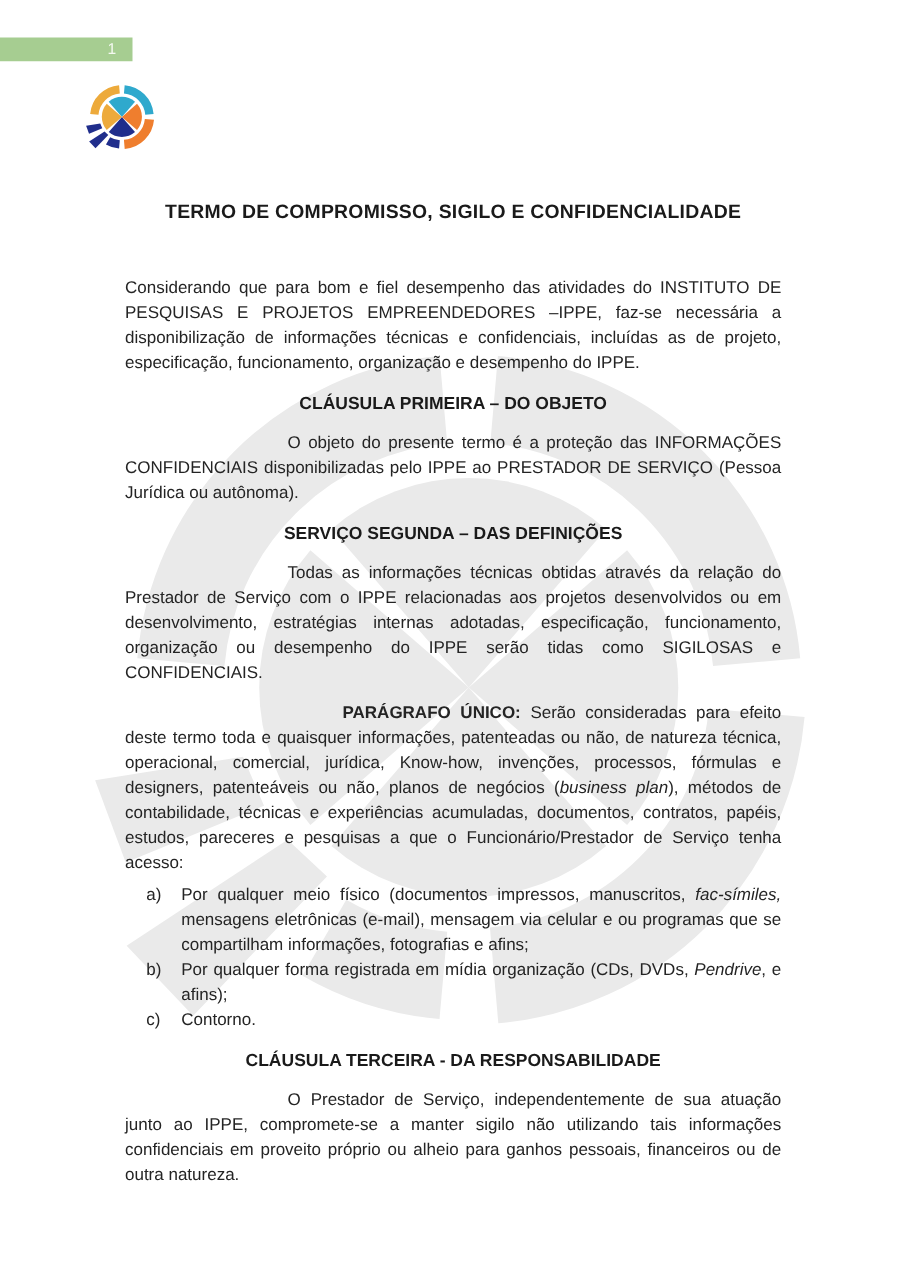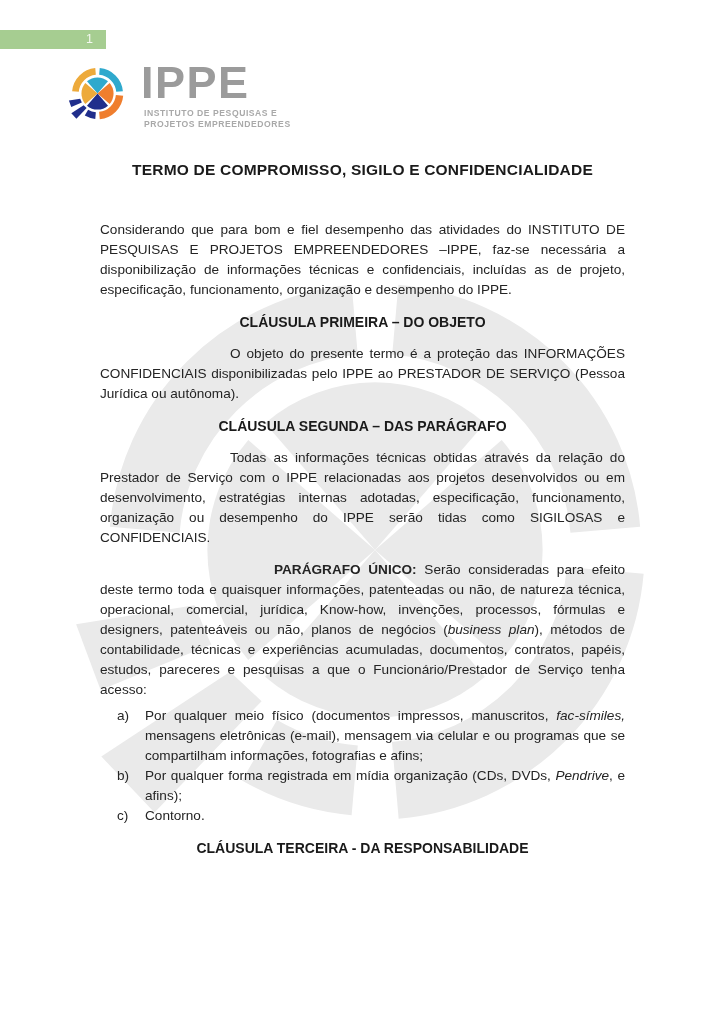"IPPE" div.logo-text { html: <div> <div>IPPE</div> <div> <div>INSTITUTO DE PESQUISAS E</div> <div>PROJETOS EMPREENDEDORES</div> </div> </div> -> none }
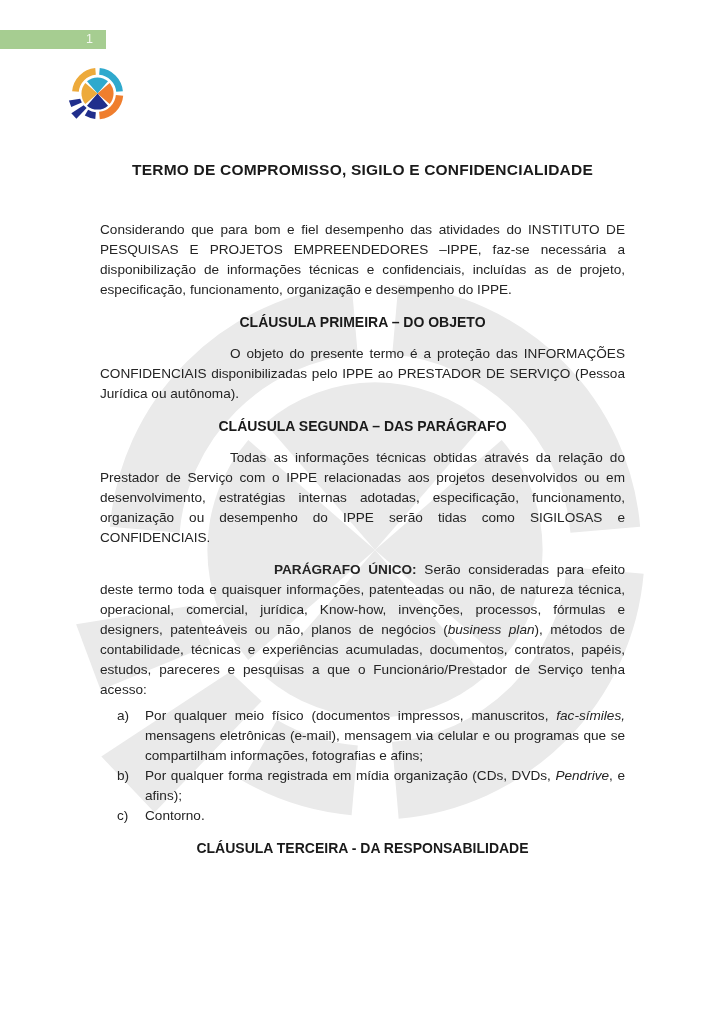"CLÁUSULA SEGUNDA – DAS PARÁGRAFO" h2.clause-heading { text: CLÁUSULA SEGUNDA – DAS PARÁGRAFO -> SERVIÇO SEGUNDA – DAS DEFINIÇÕES }
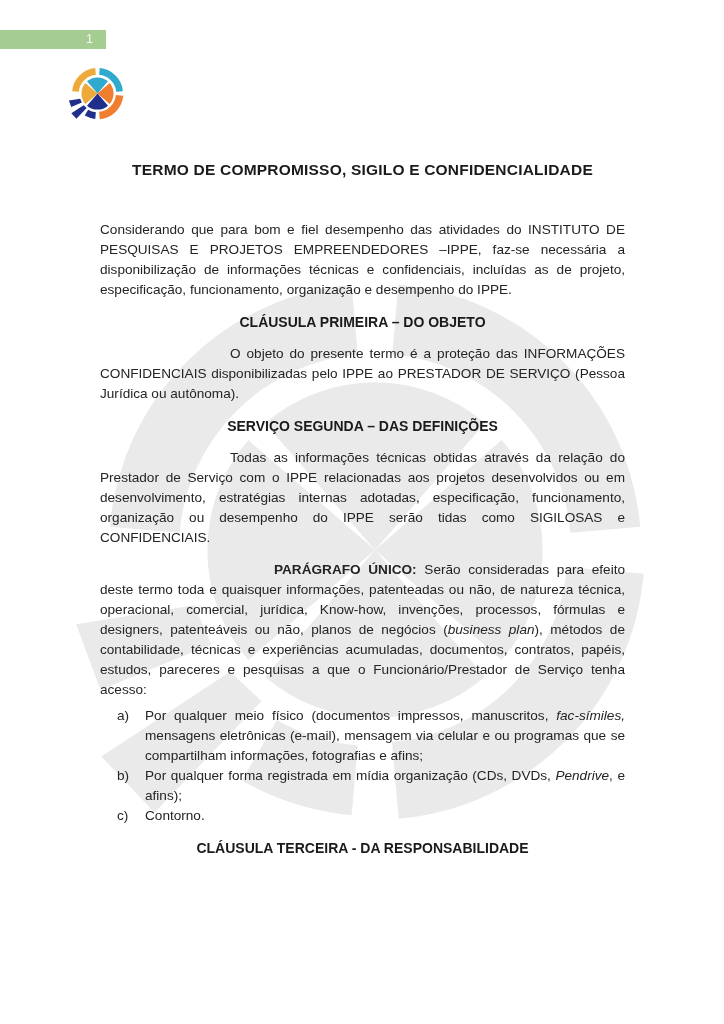"O Prestador de Serviço," p.para { html: none -> <p>O Prestador de Serviço, independentemente de sua atuação junto ao IPPE, compromete-se a manter sigilo não utilizando tais informações confidenciais em proveito próprio ou alheio para ganhos pessoais, financeiros ou de outra natureza.</p> }
